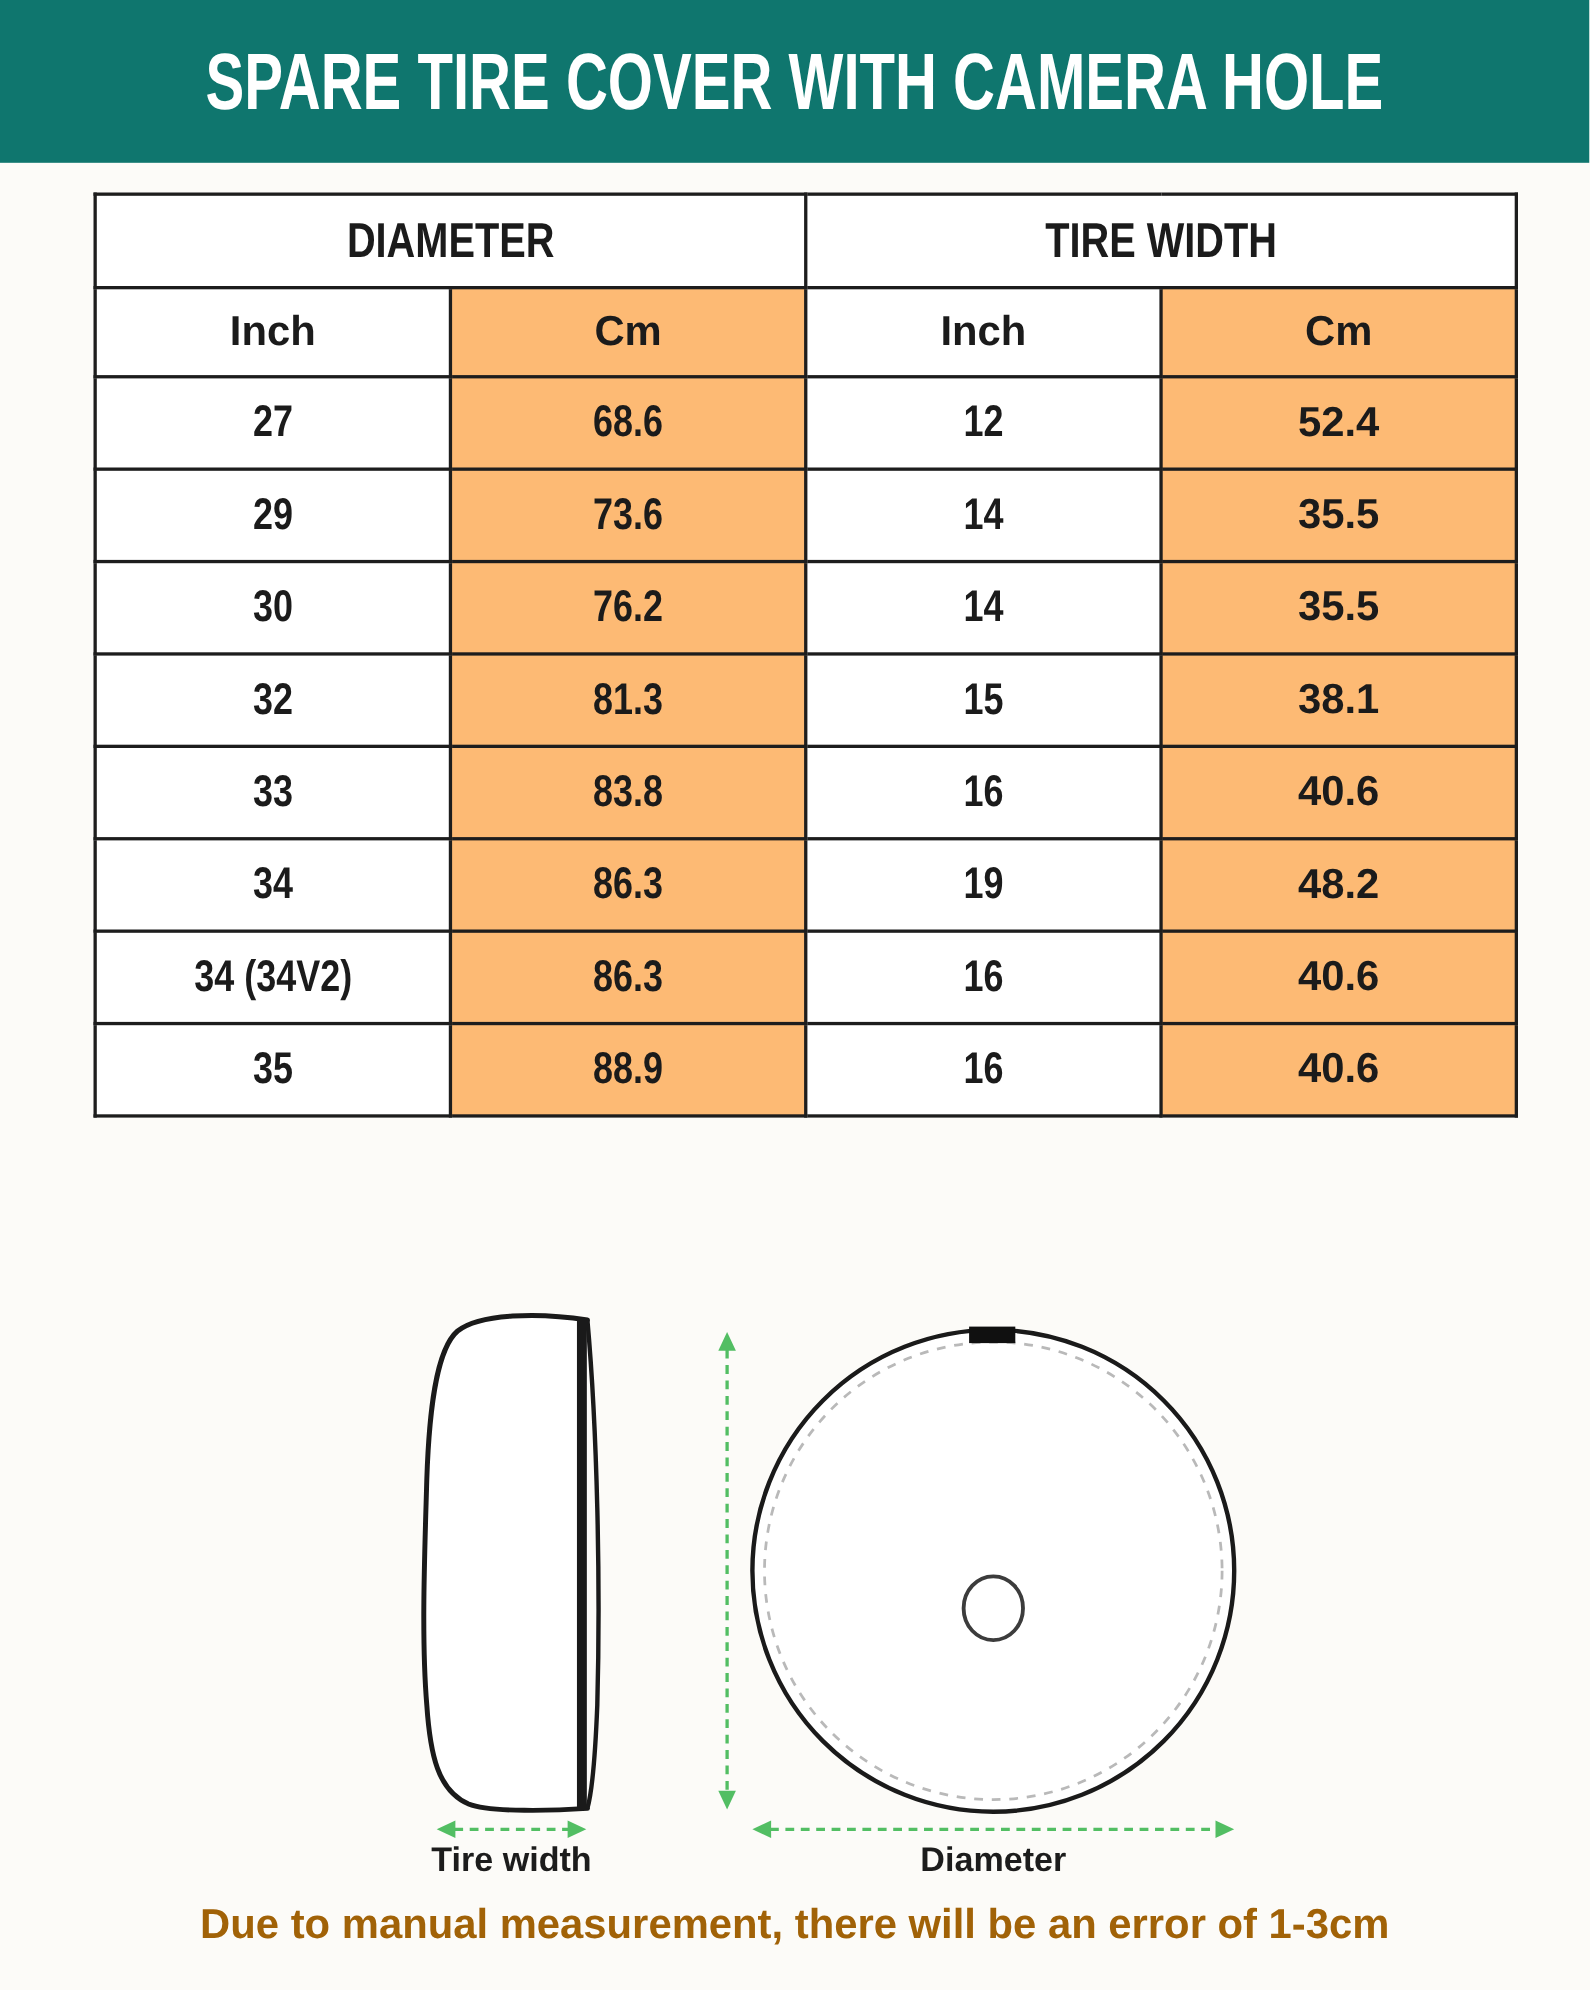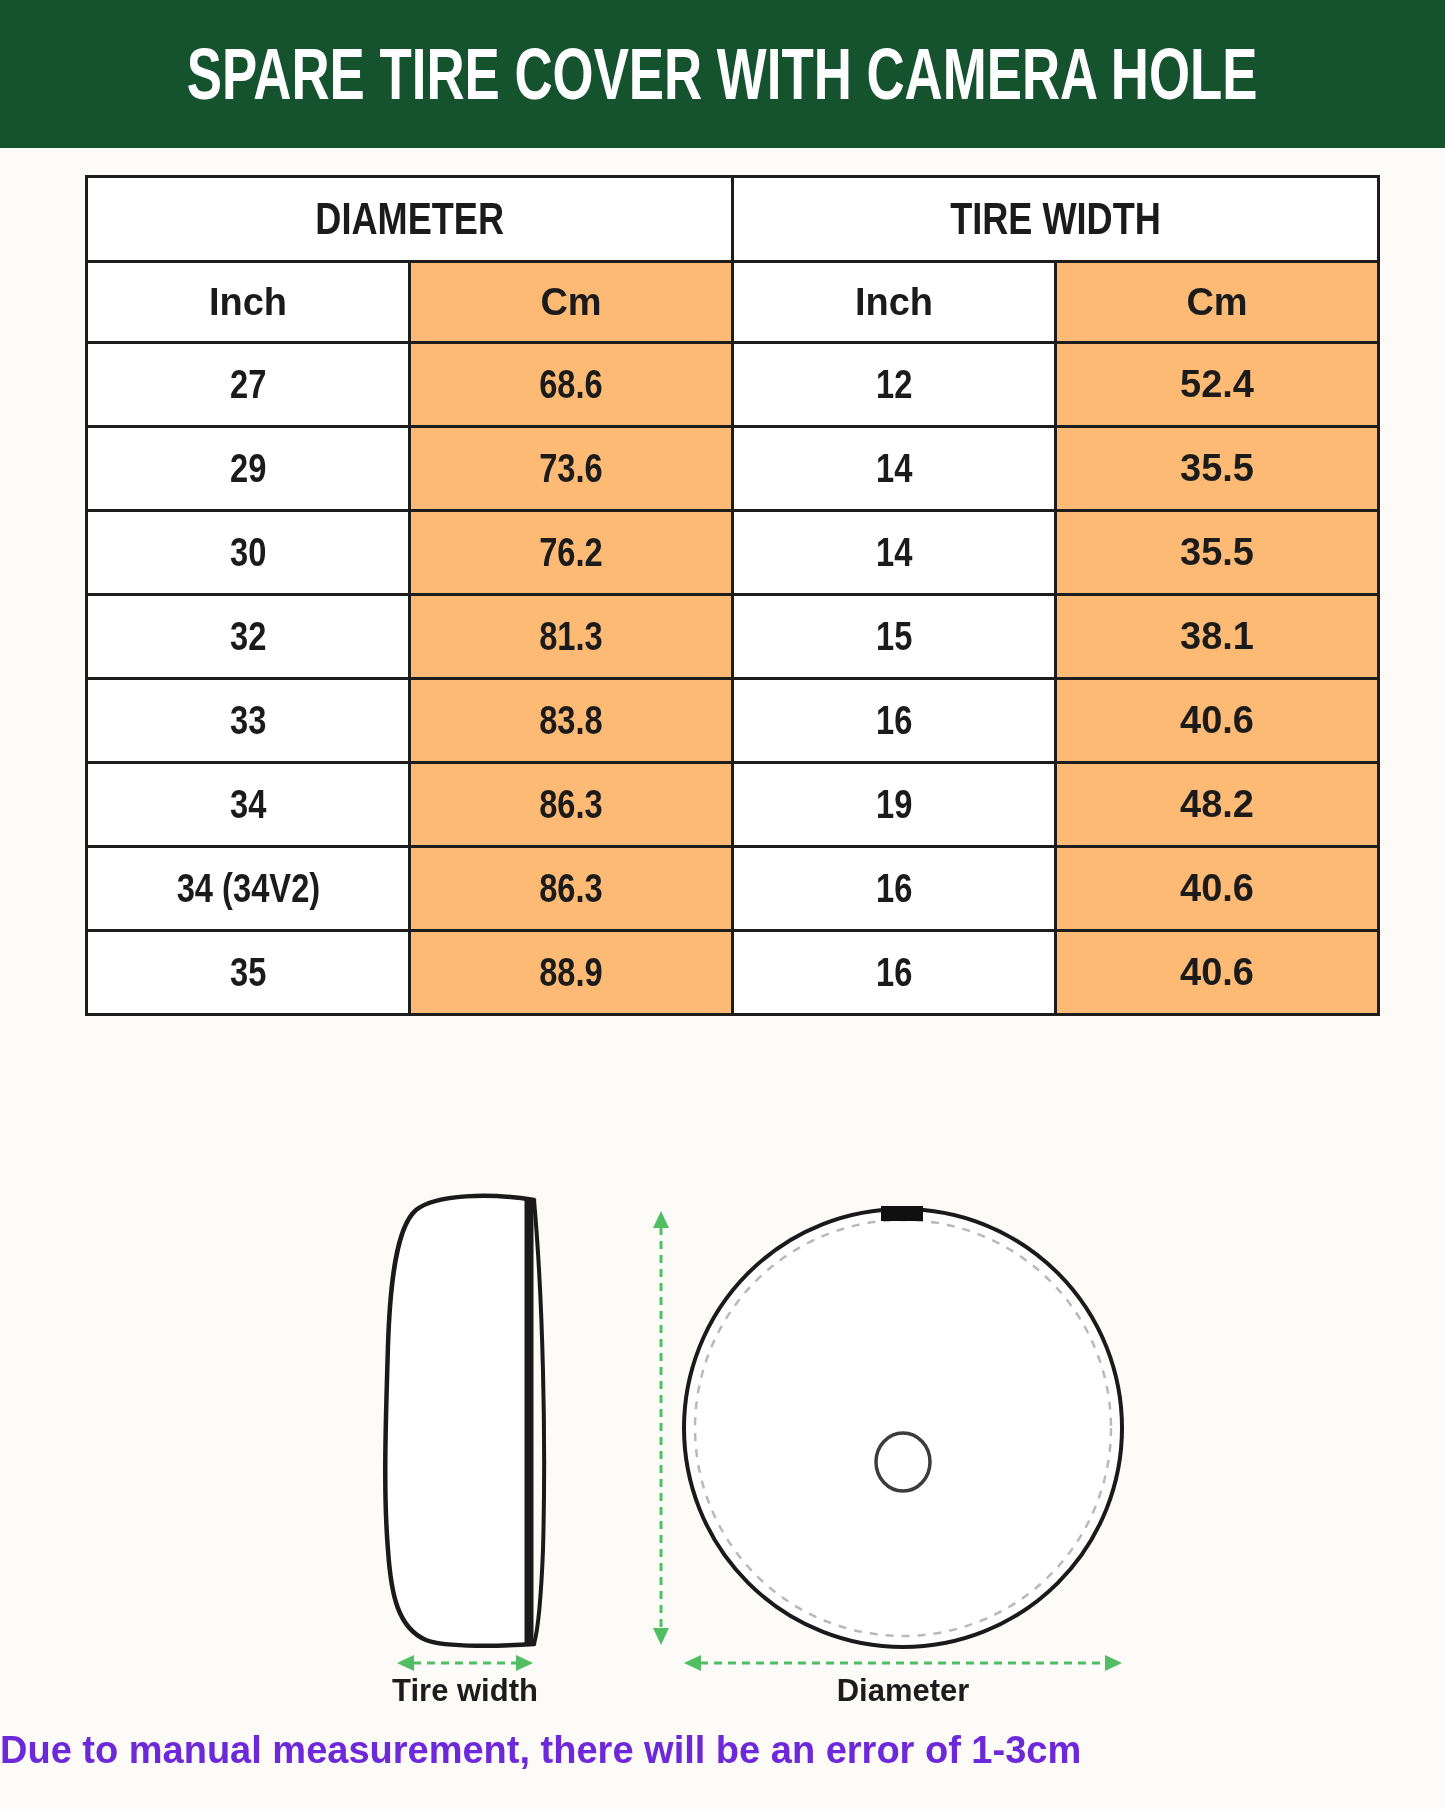"SPARE TIRE COVER WITH CAMERA" .banner { background: #14532d -> #0f766e }
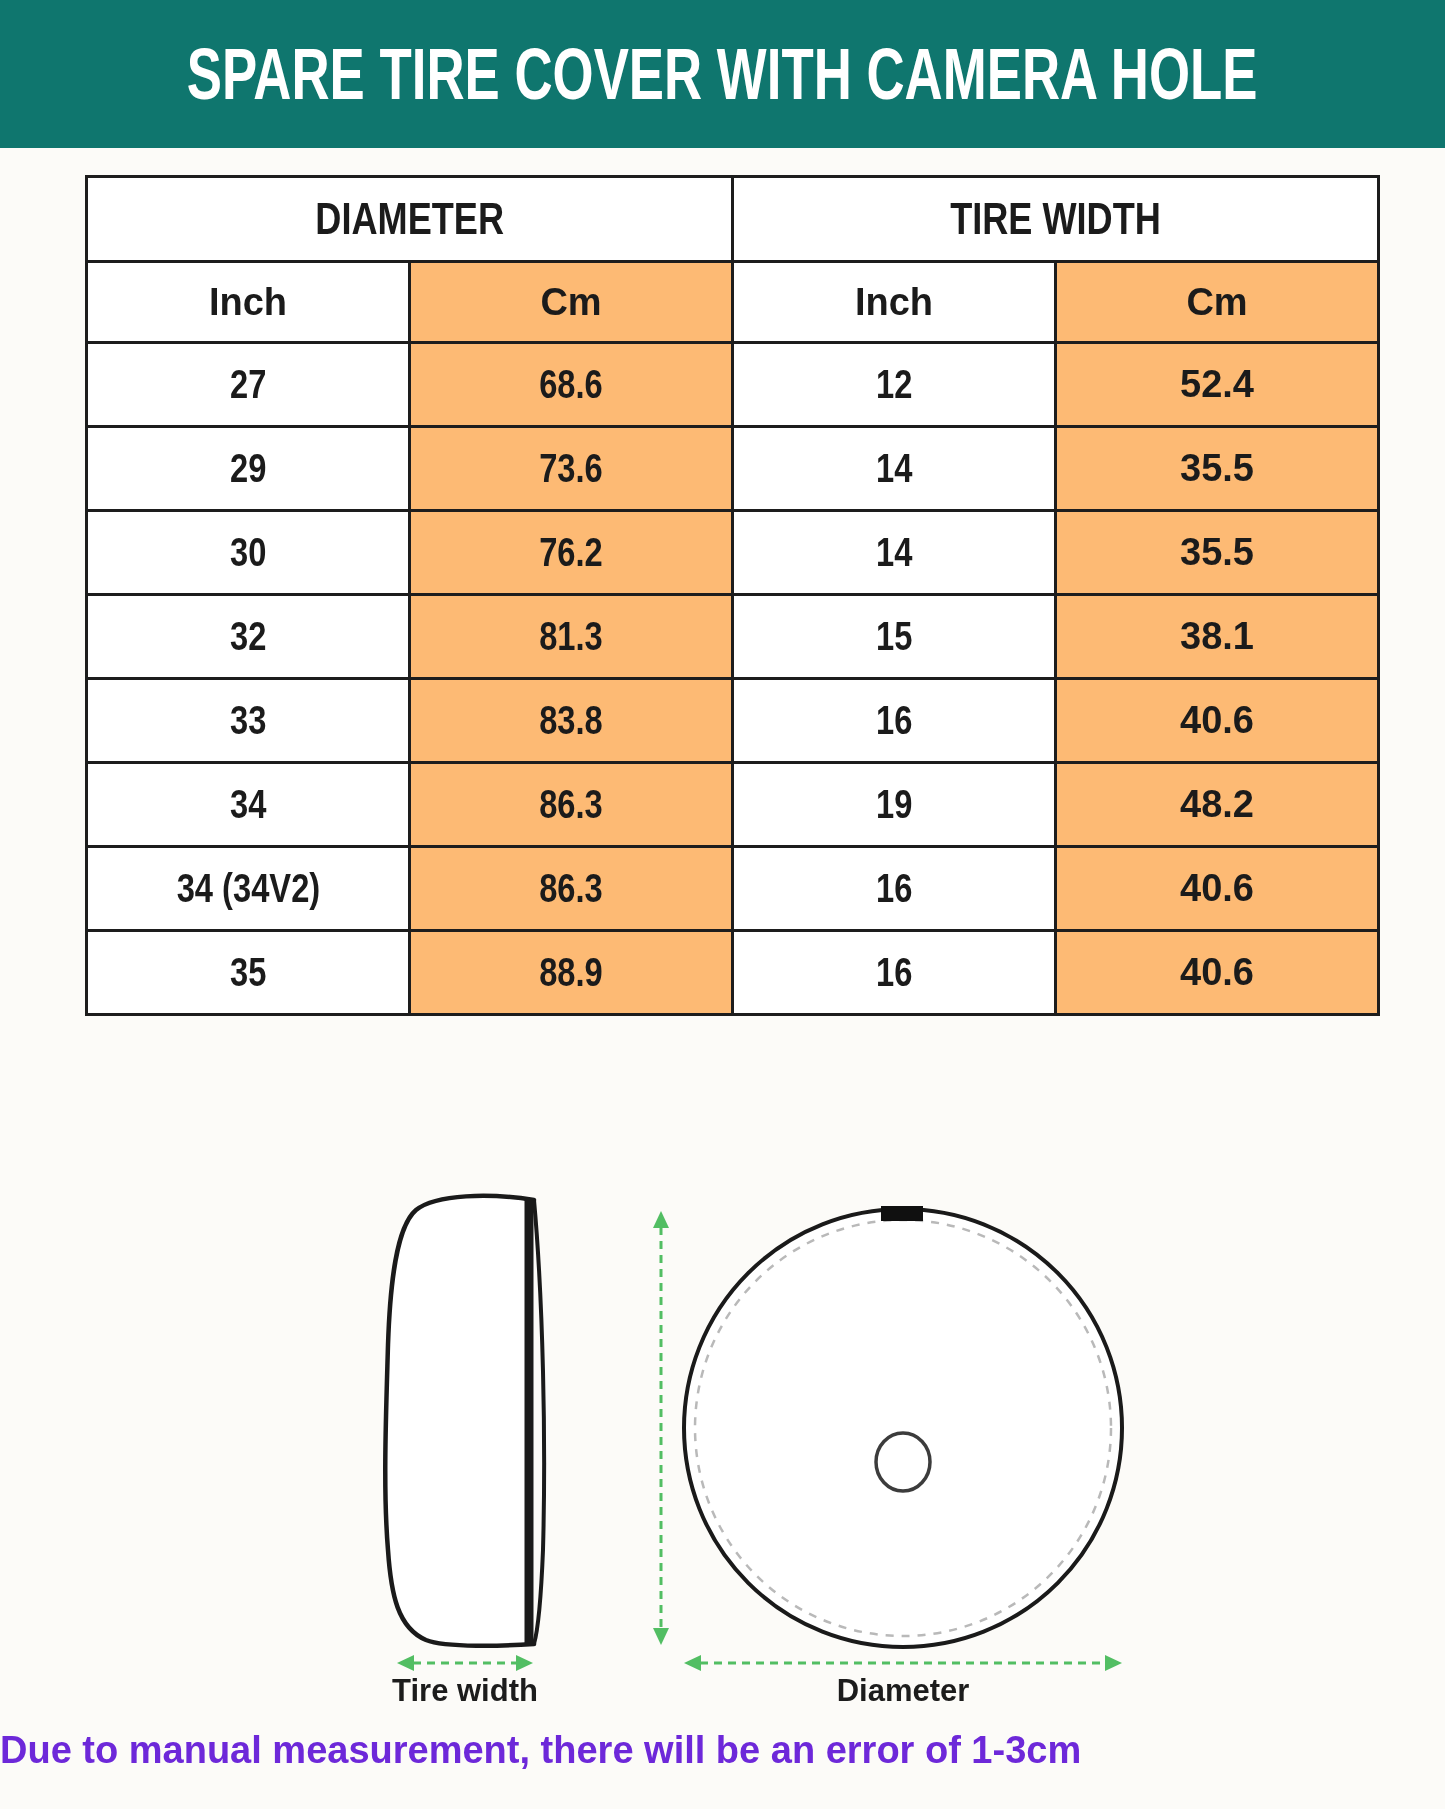"Due to manual measurement, there" .disclaimer { color: #6d28d9 -> #a16207; text-align: left -> center }
